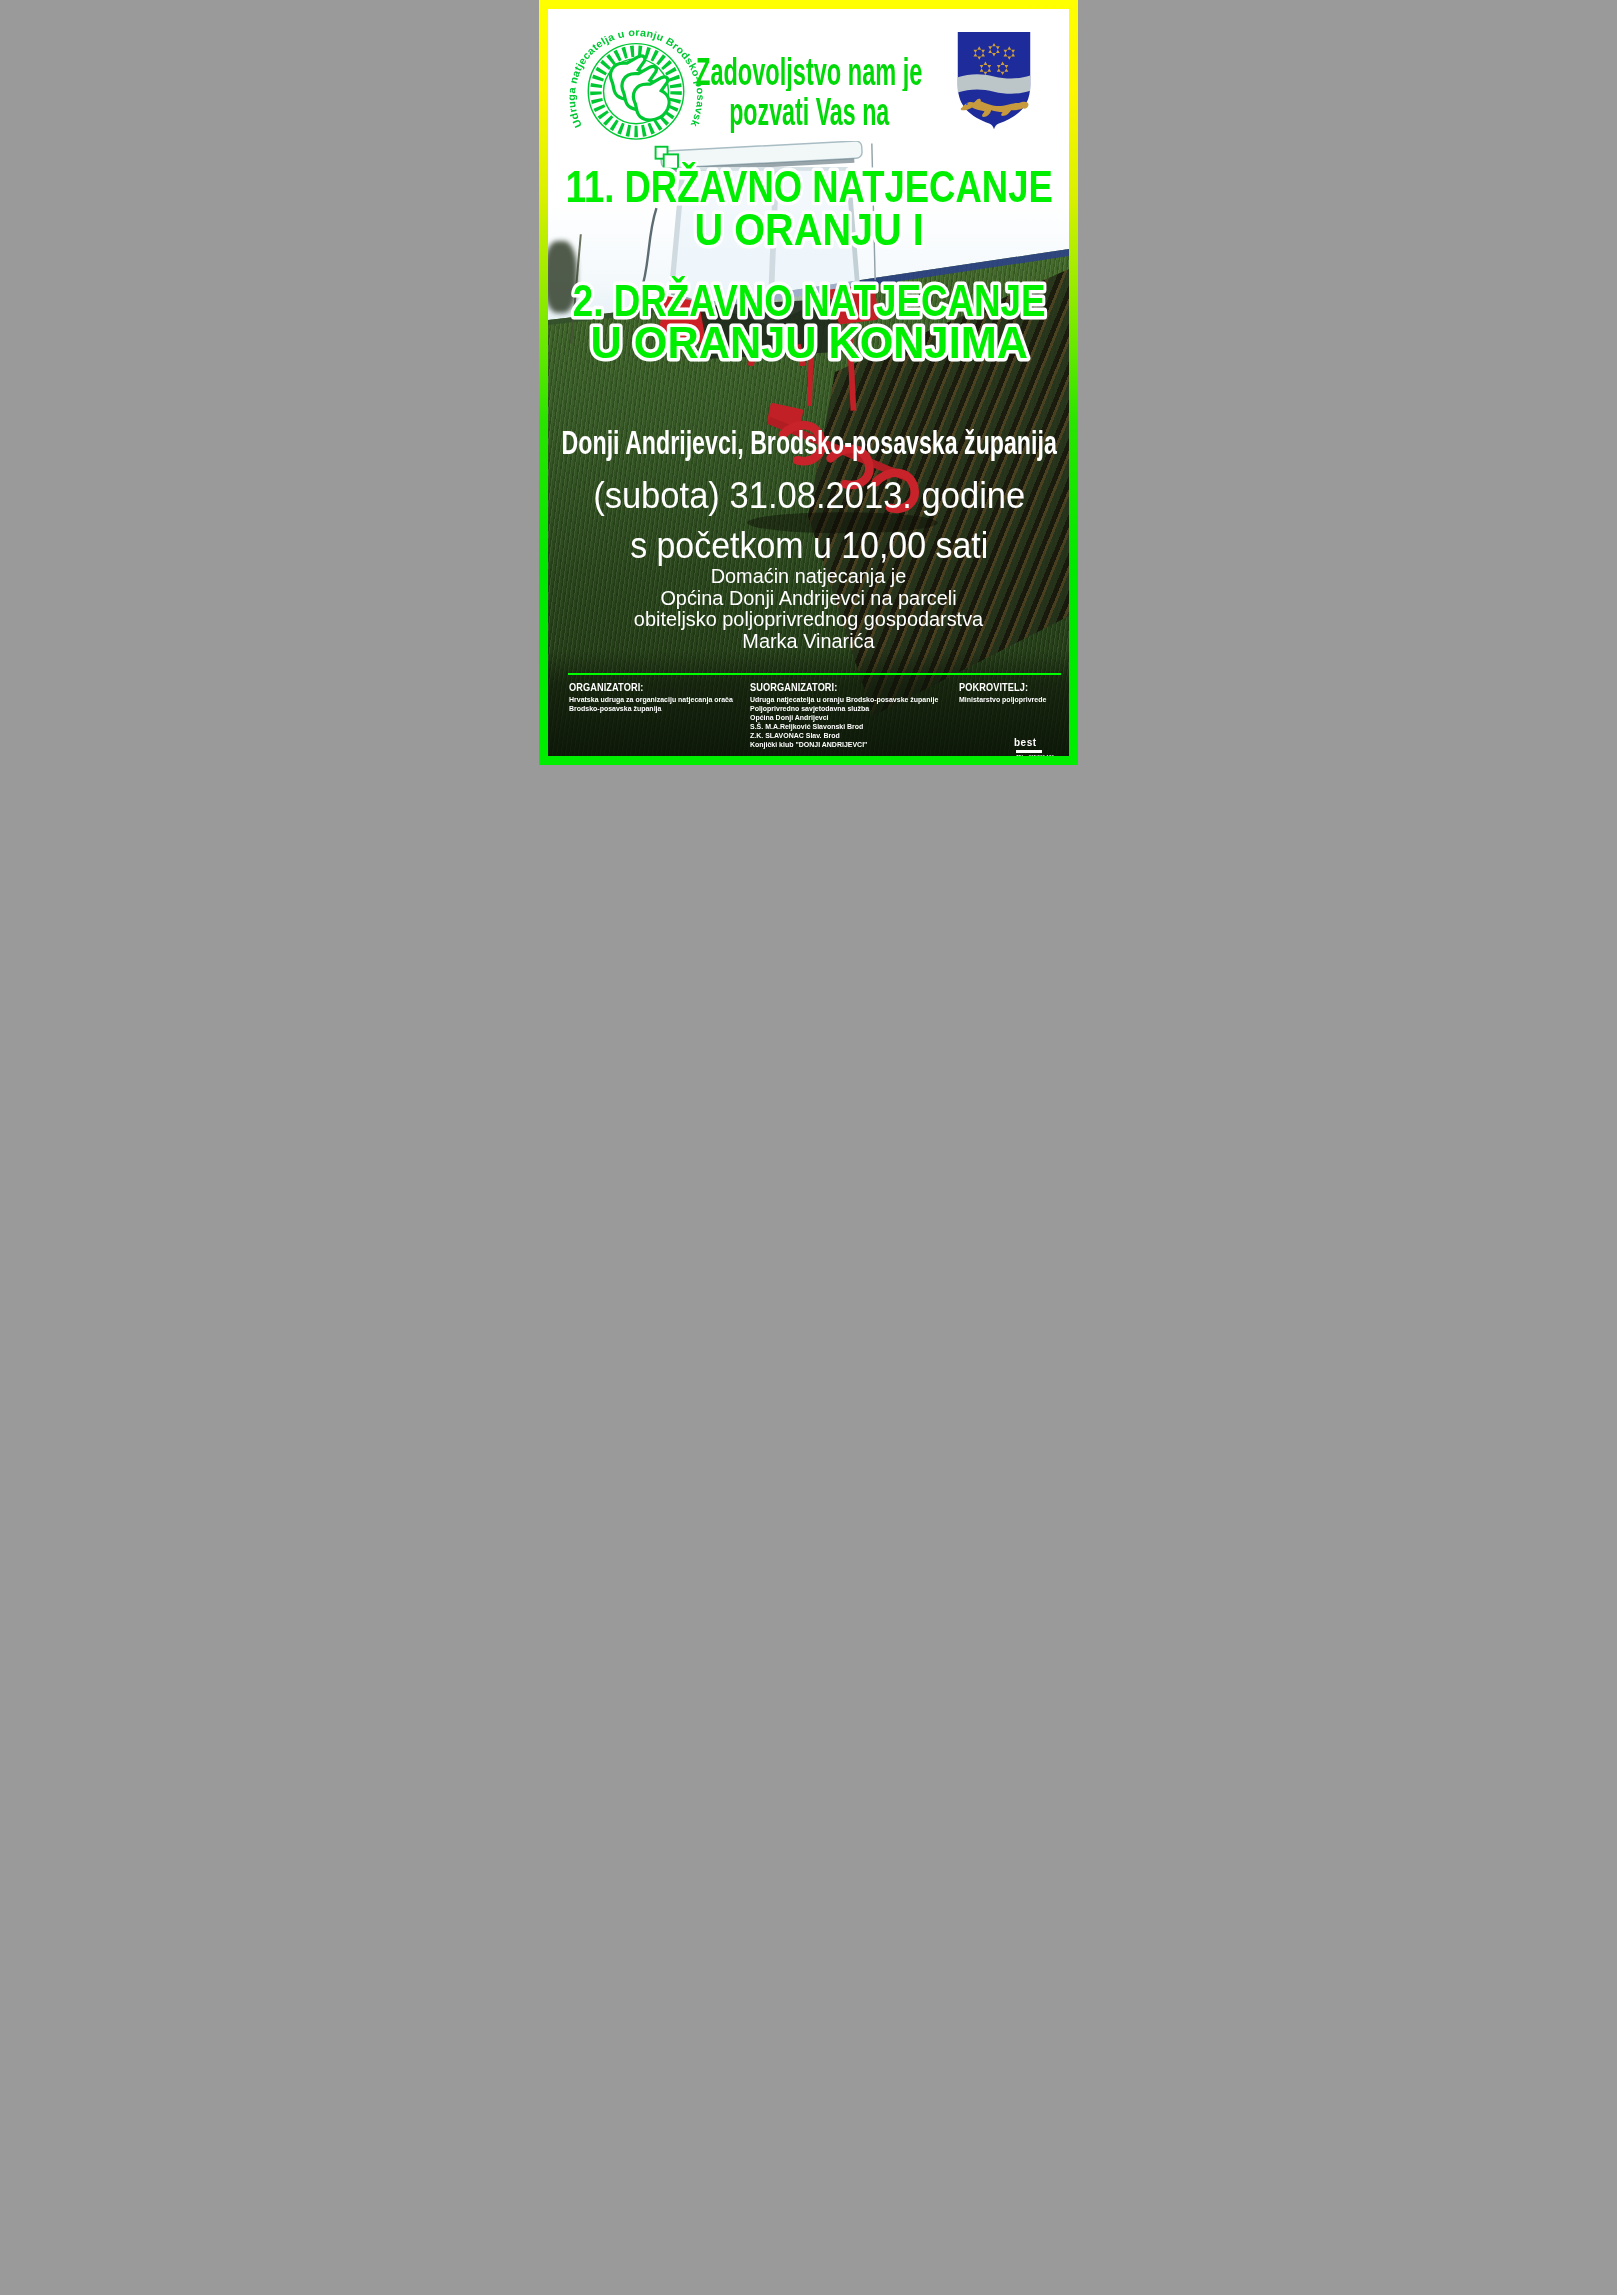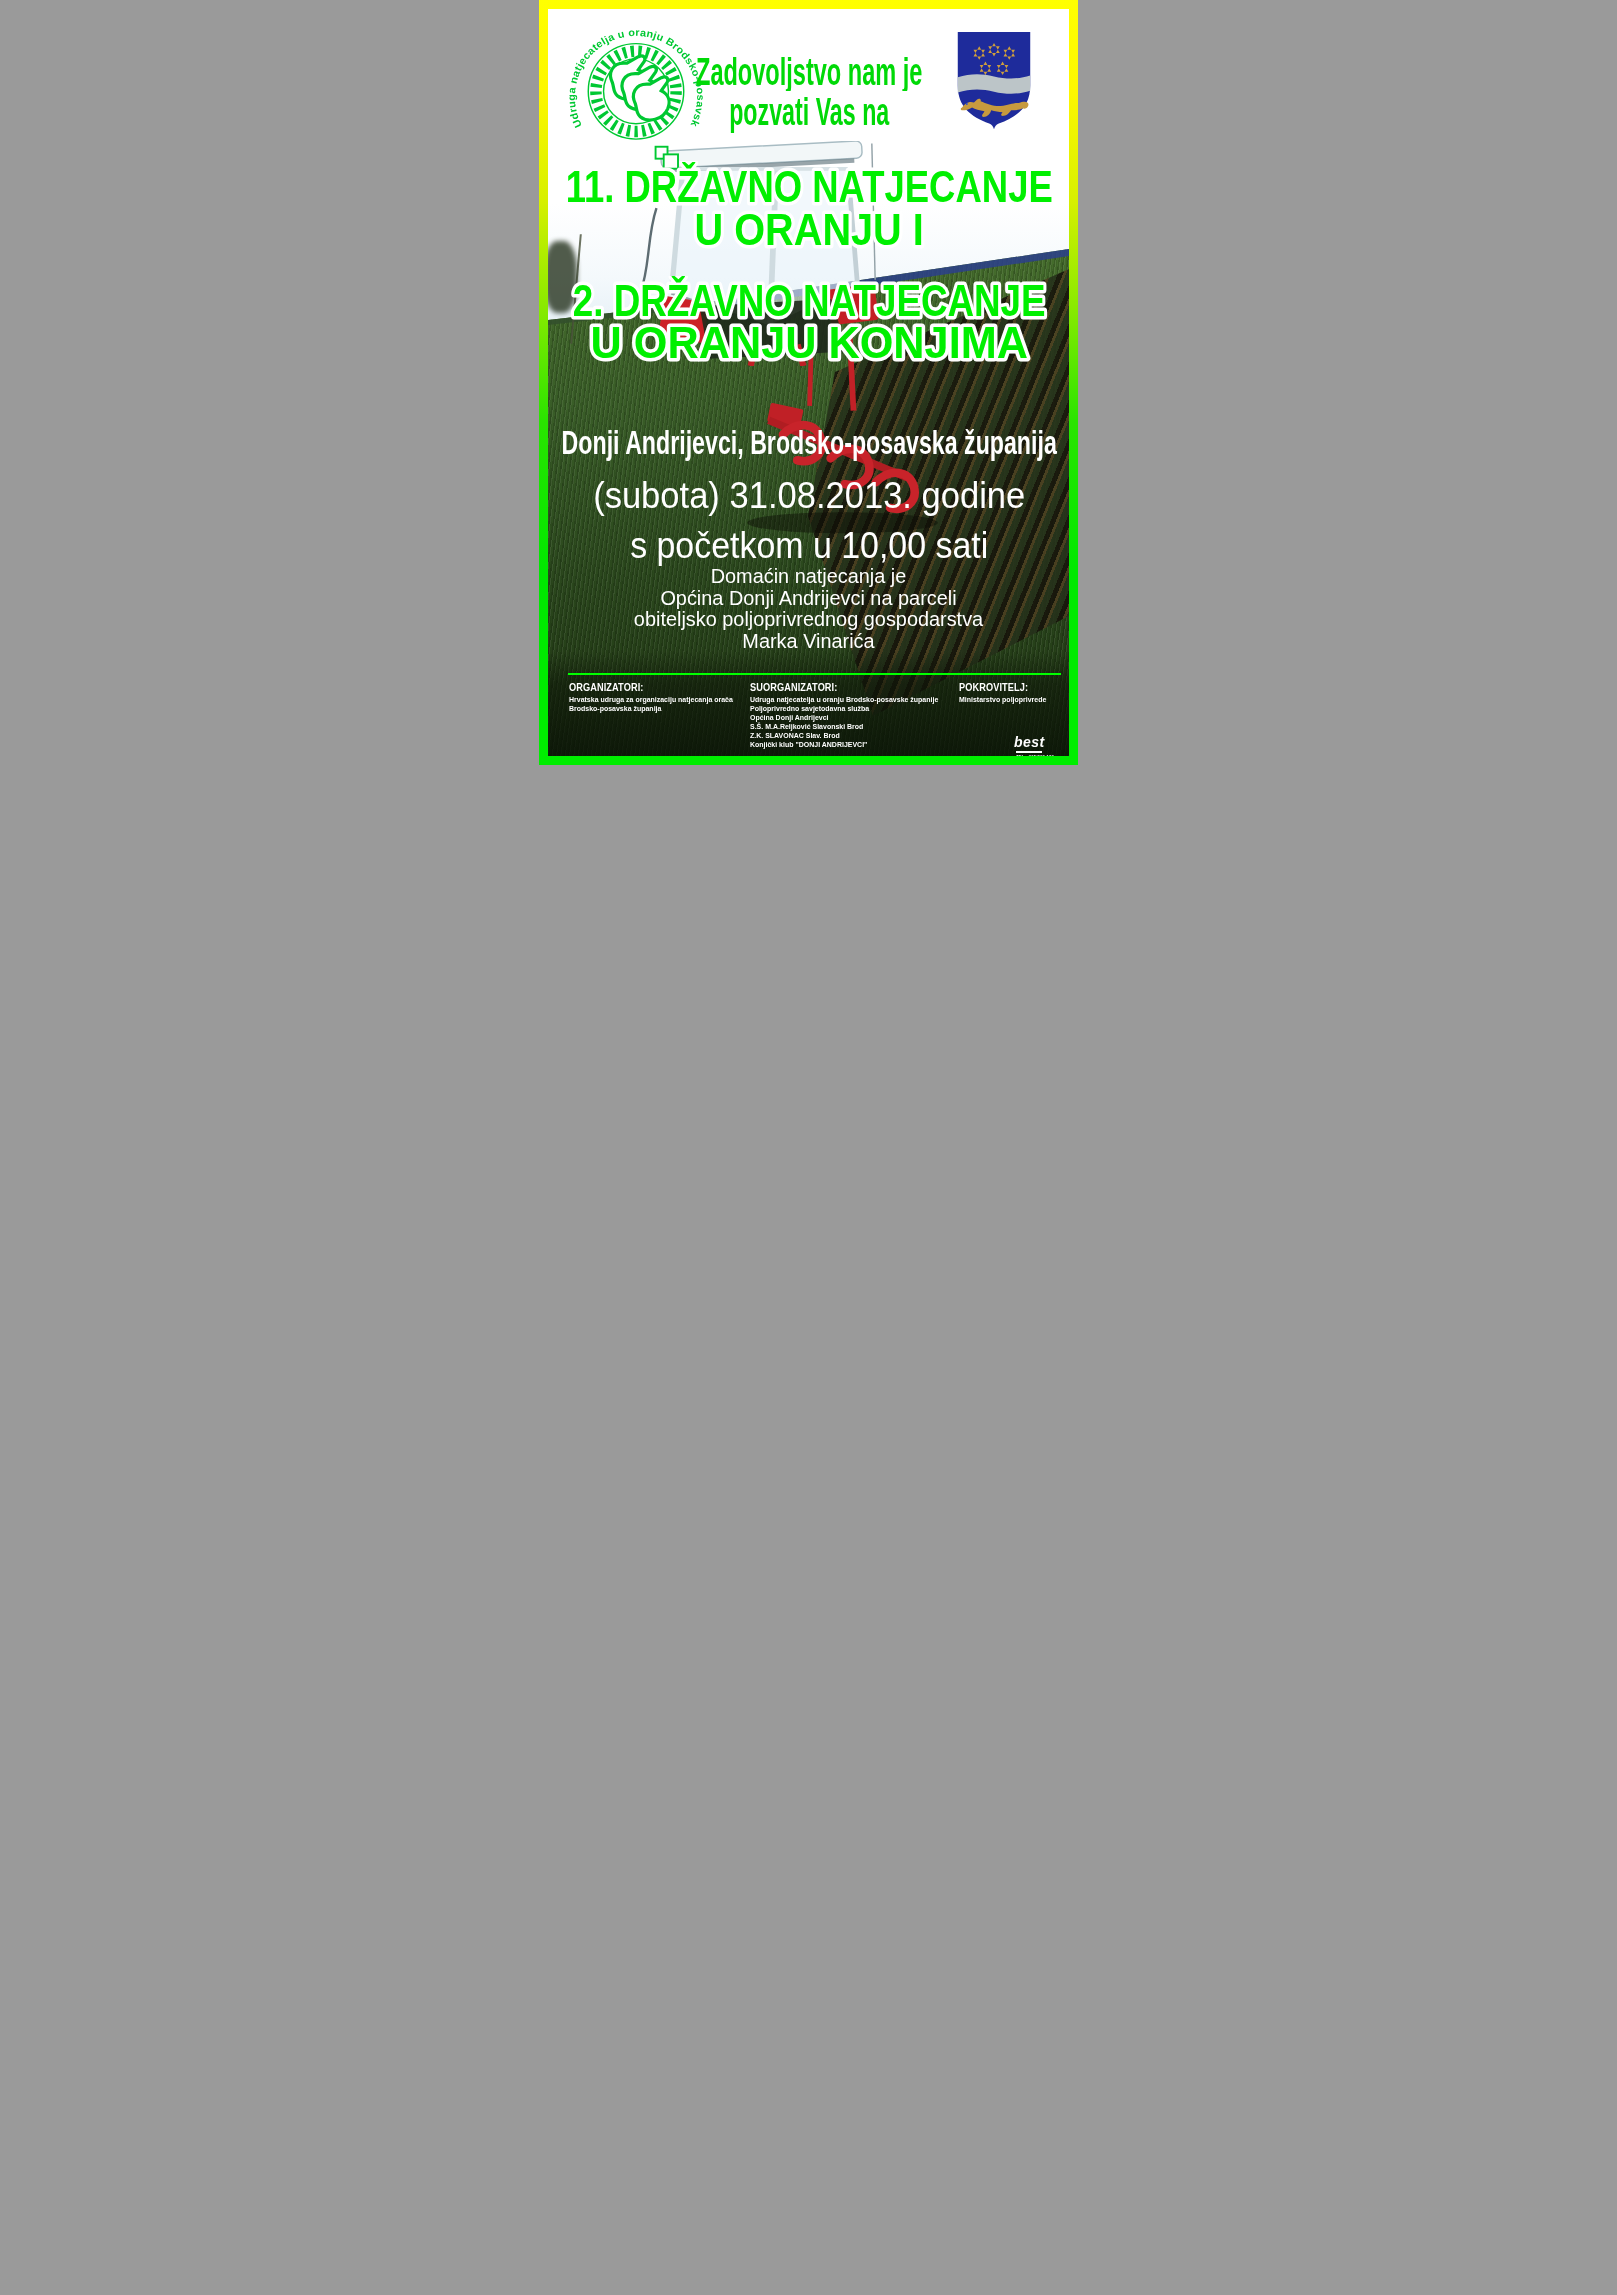"best" .best .name { font-size: 14px -> 10px; font-style: italic -> none }
